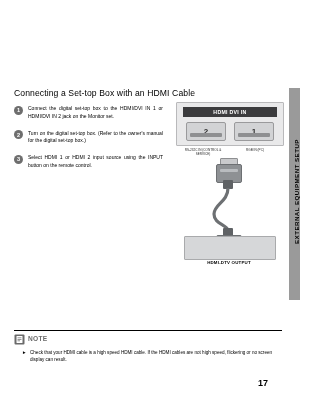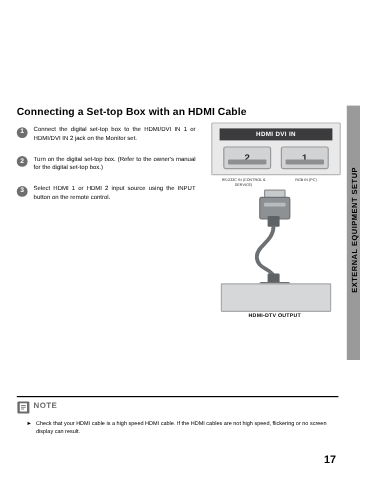"Connecting a Set-top Box with" .title { font-weight: bold -> normal }
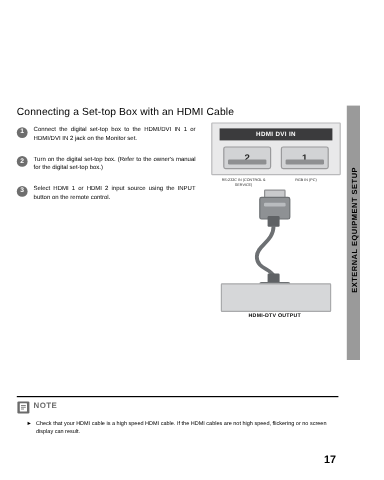"17" .pageno { left: 270px -> 258px }
